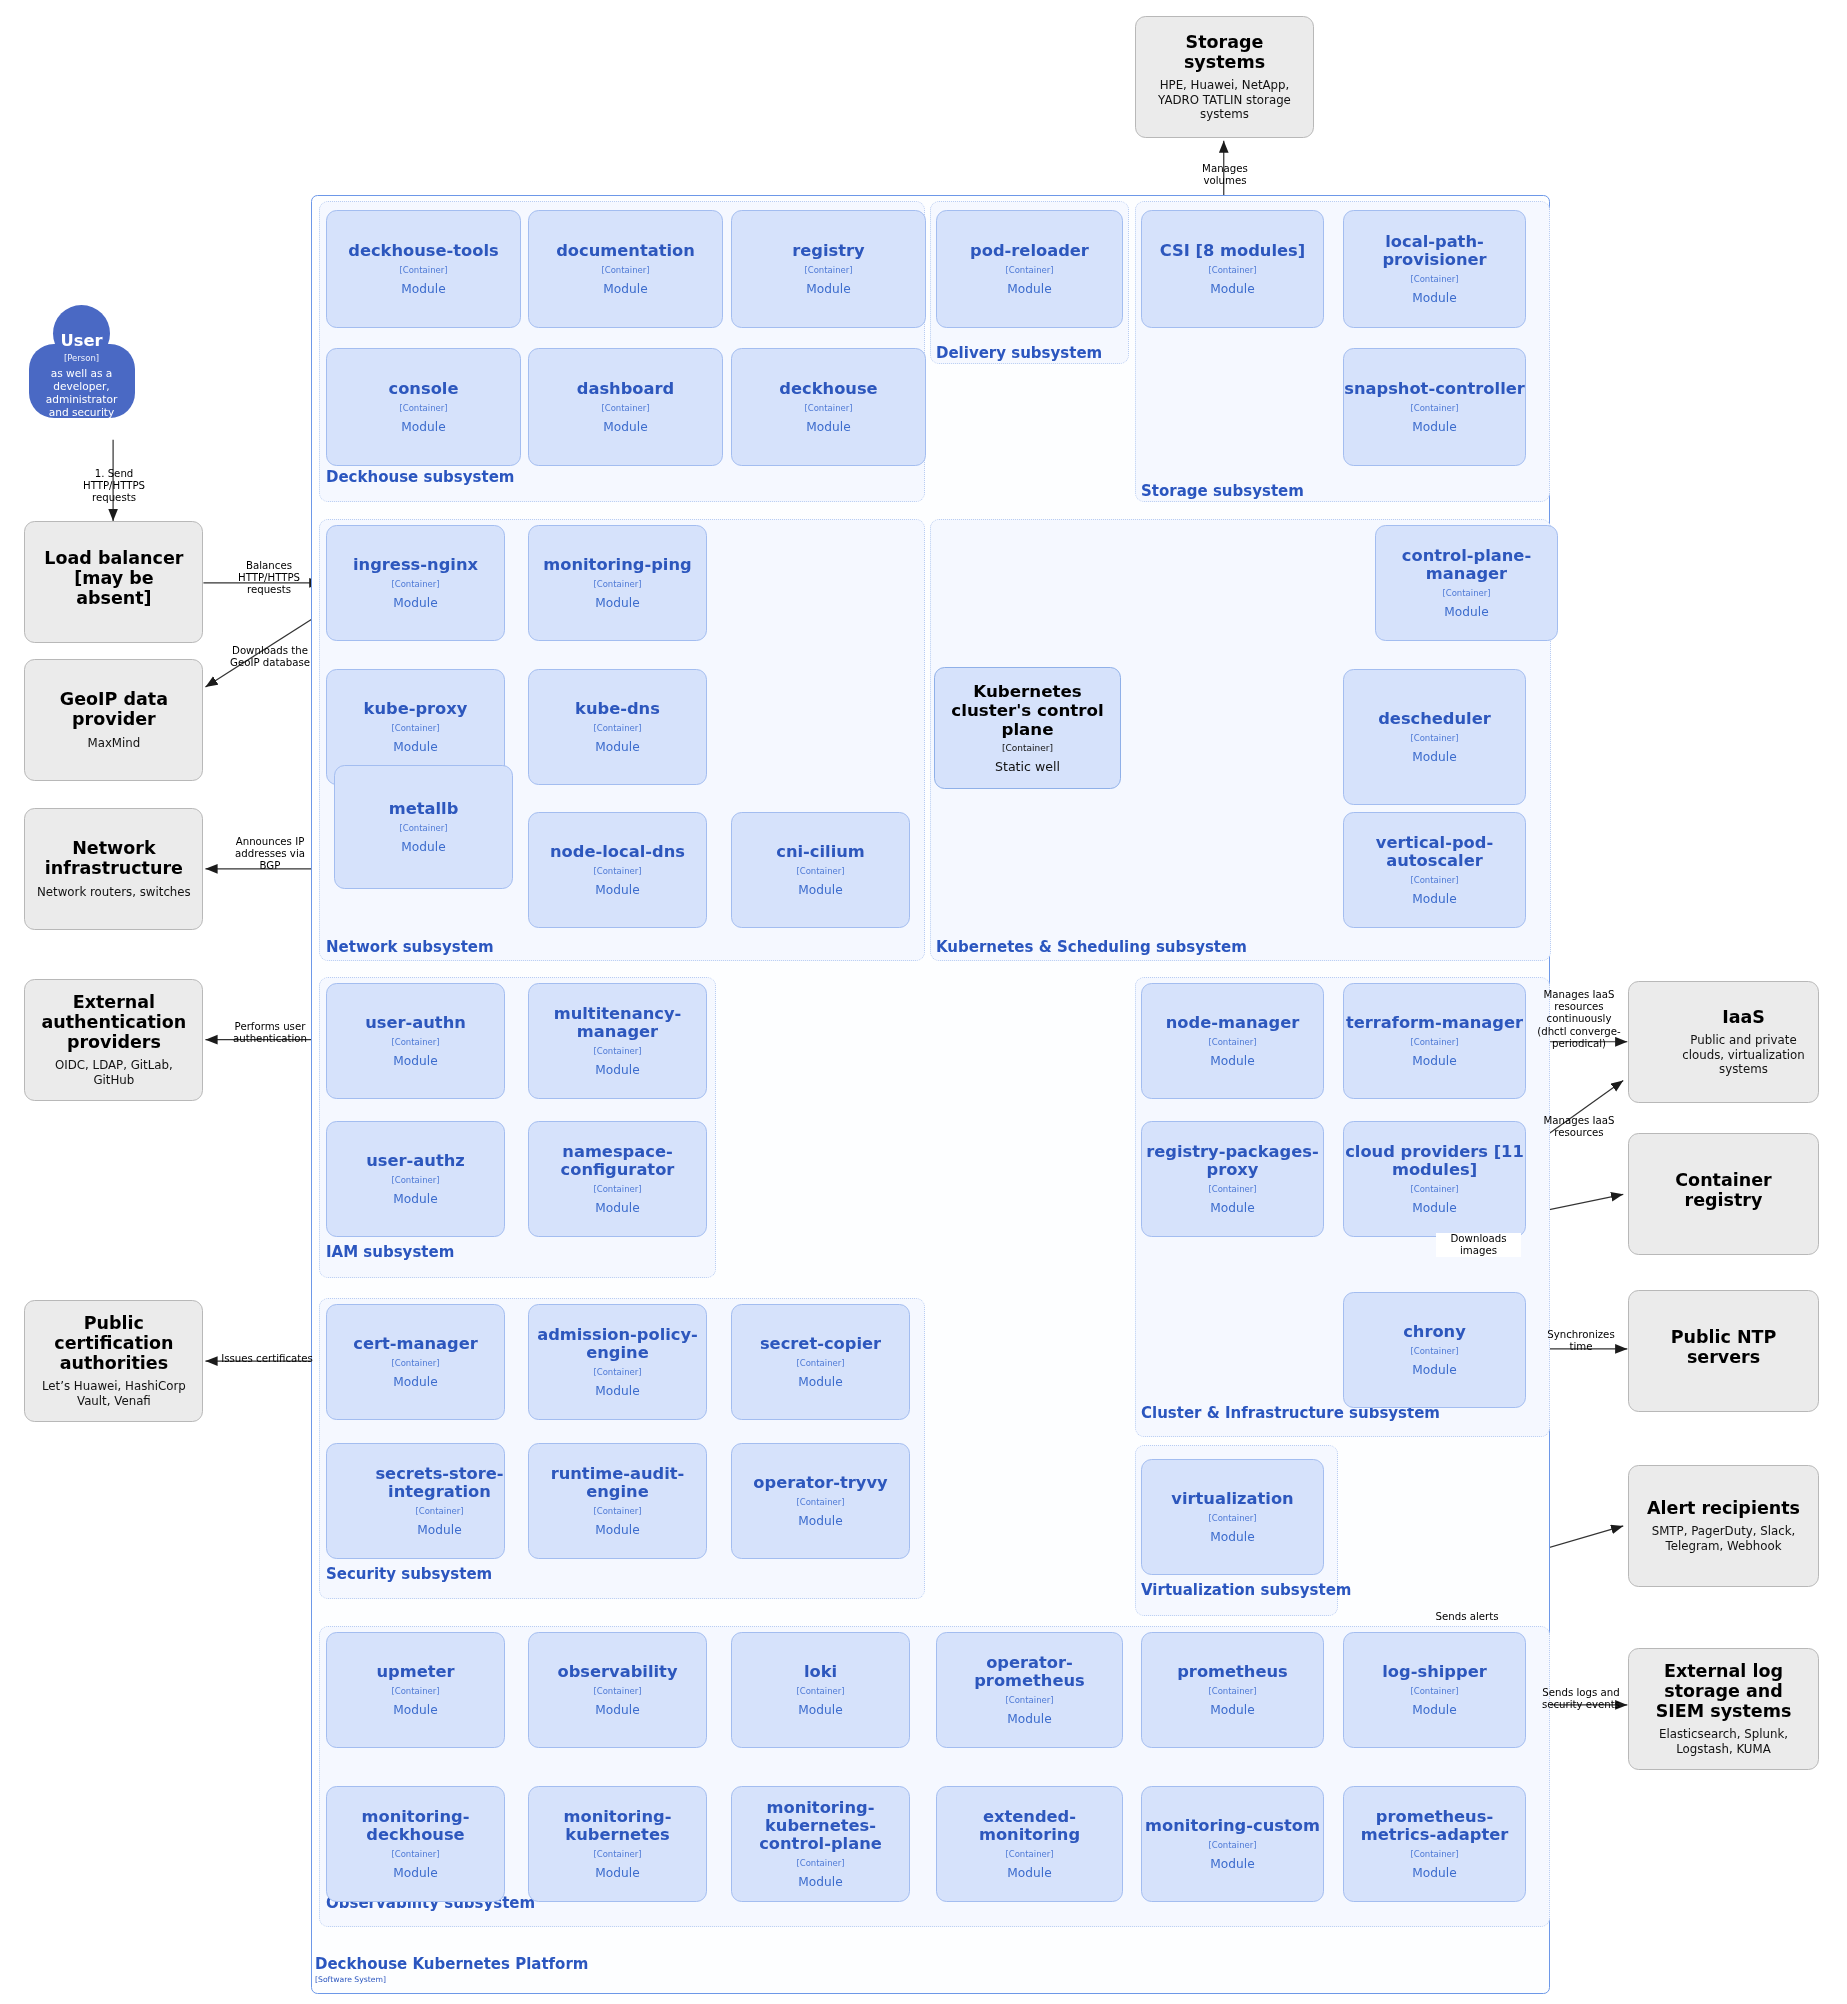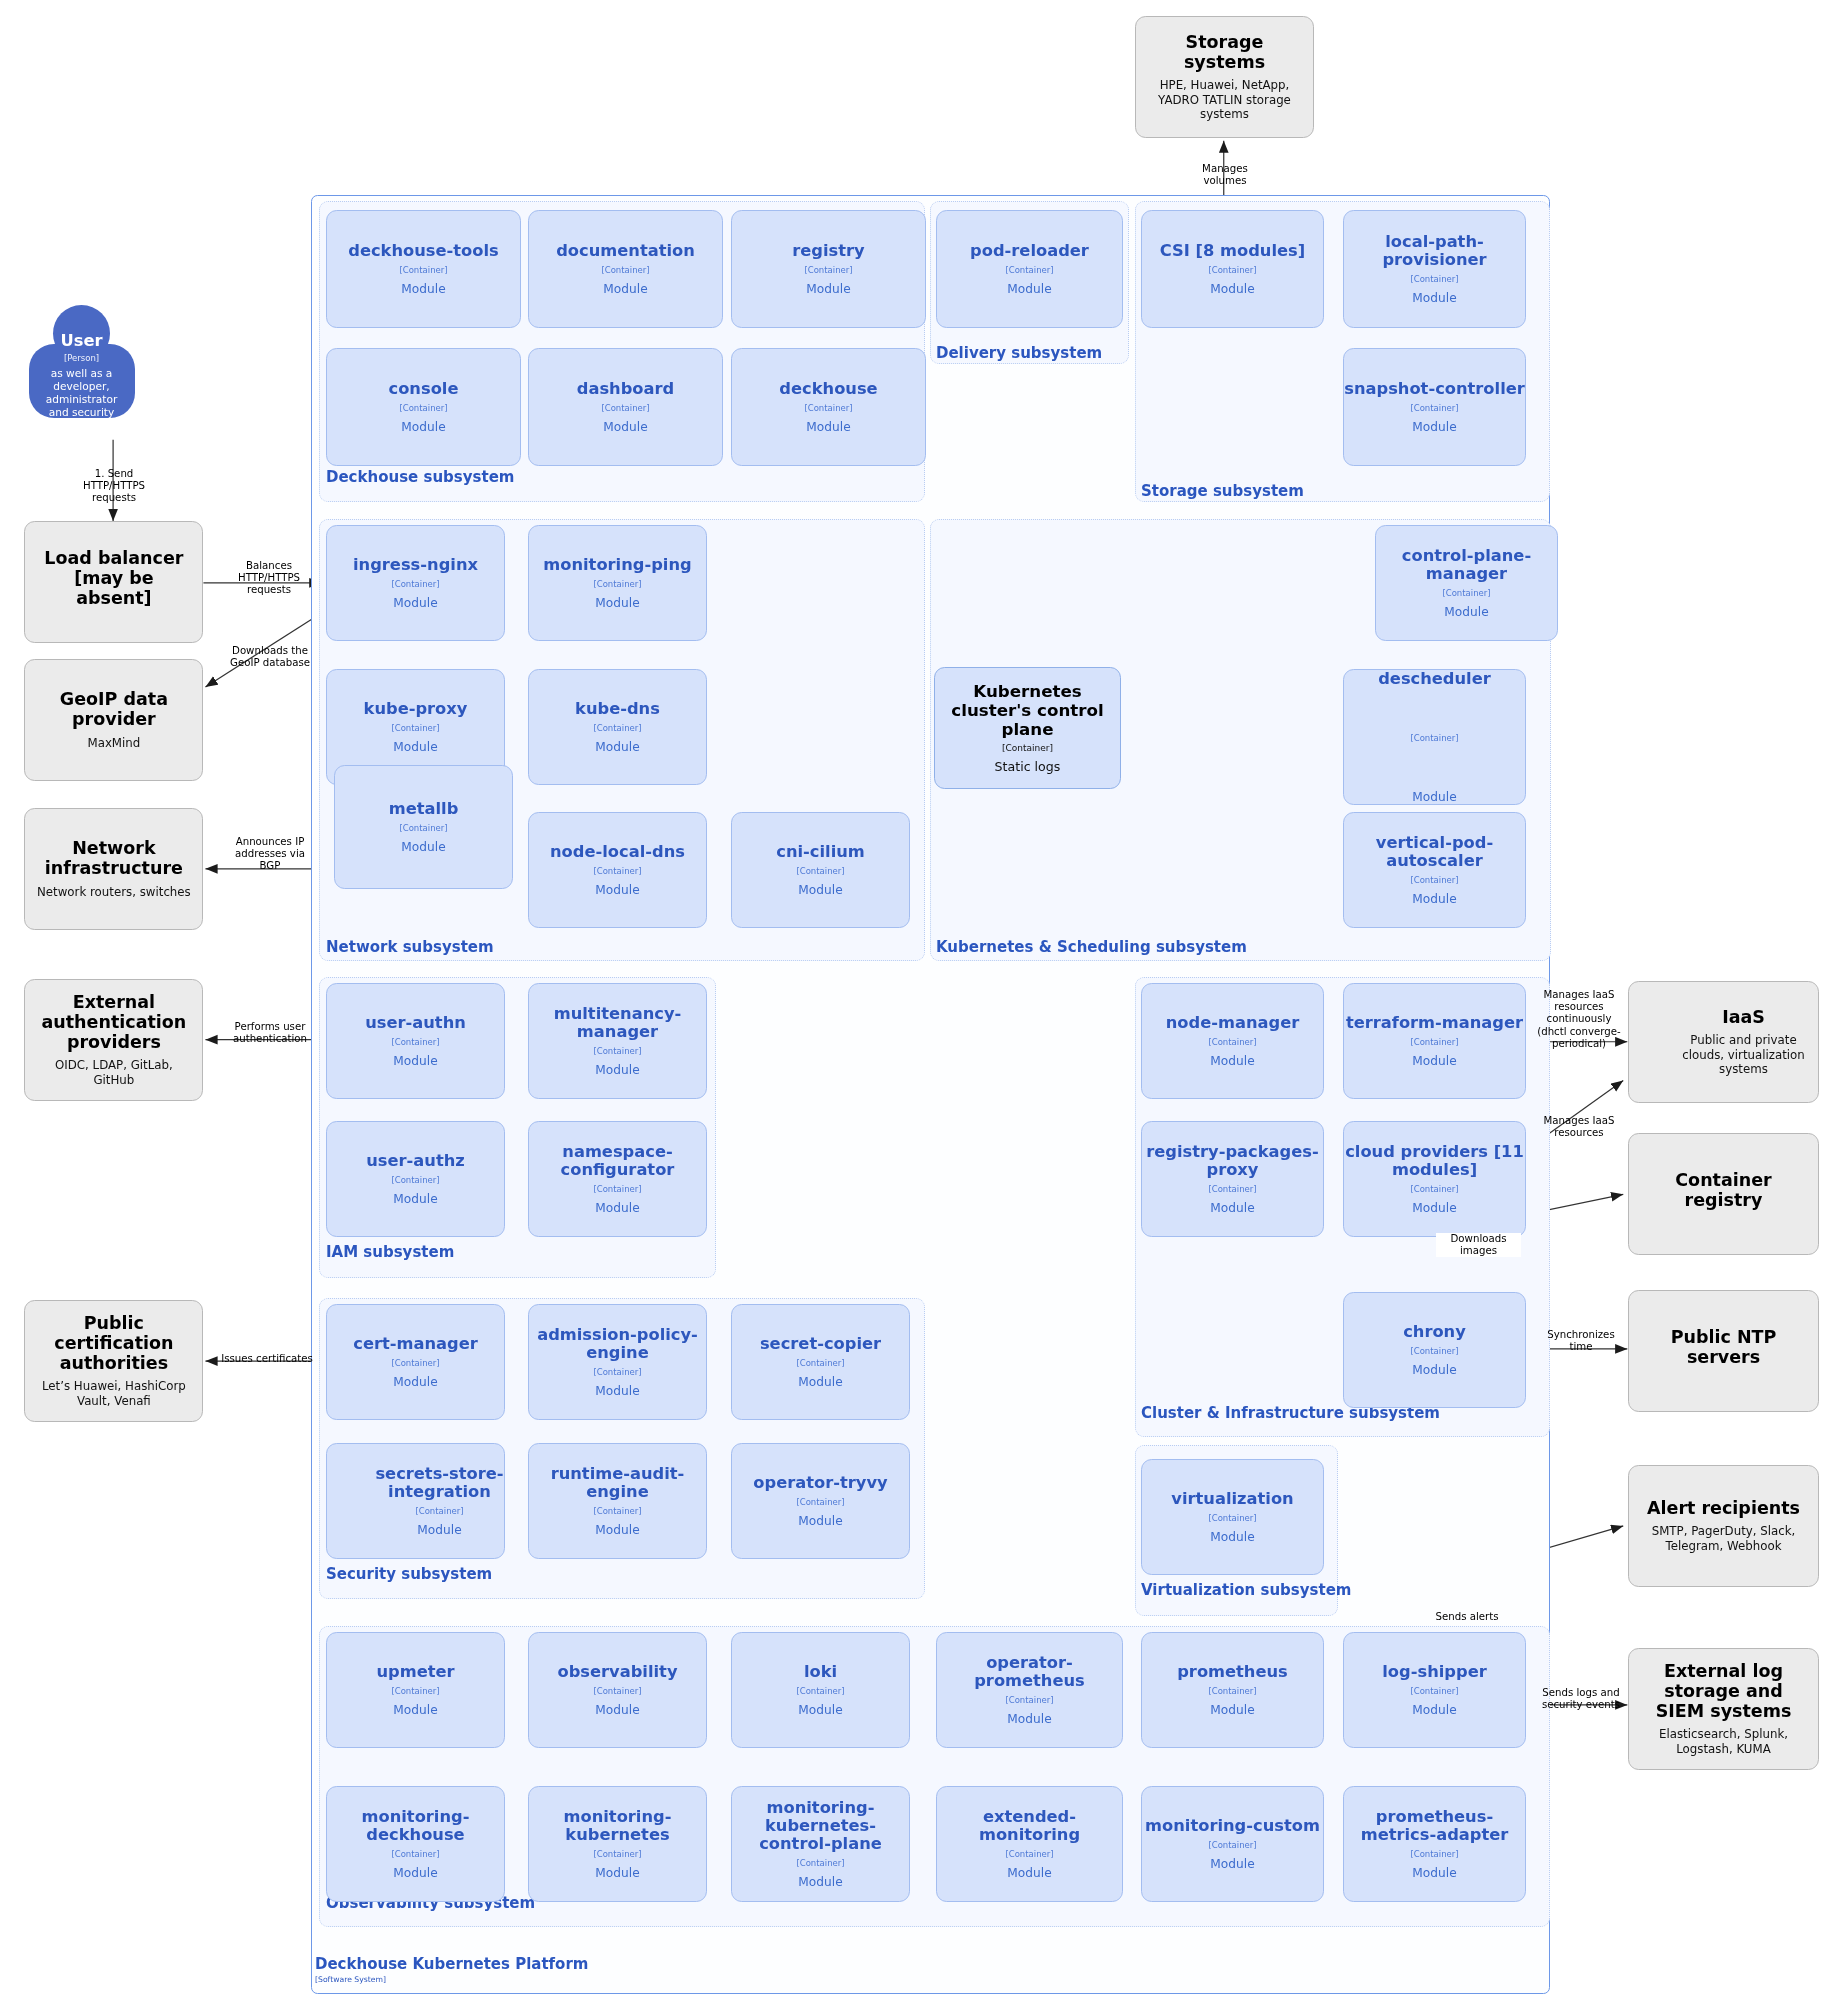"descheduler" div.node { gap: 40px -> none }
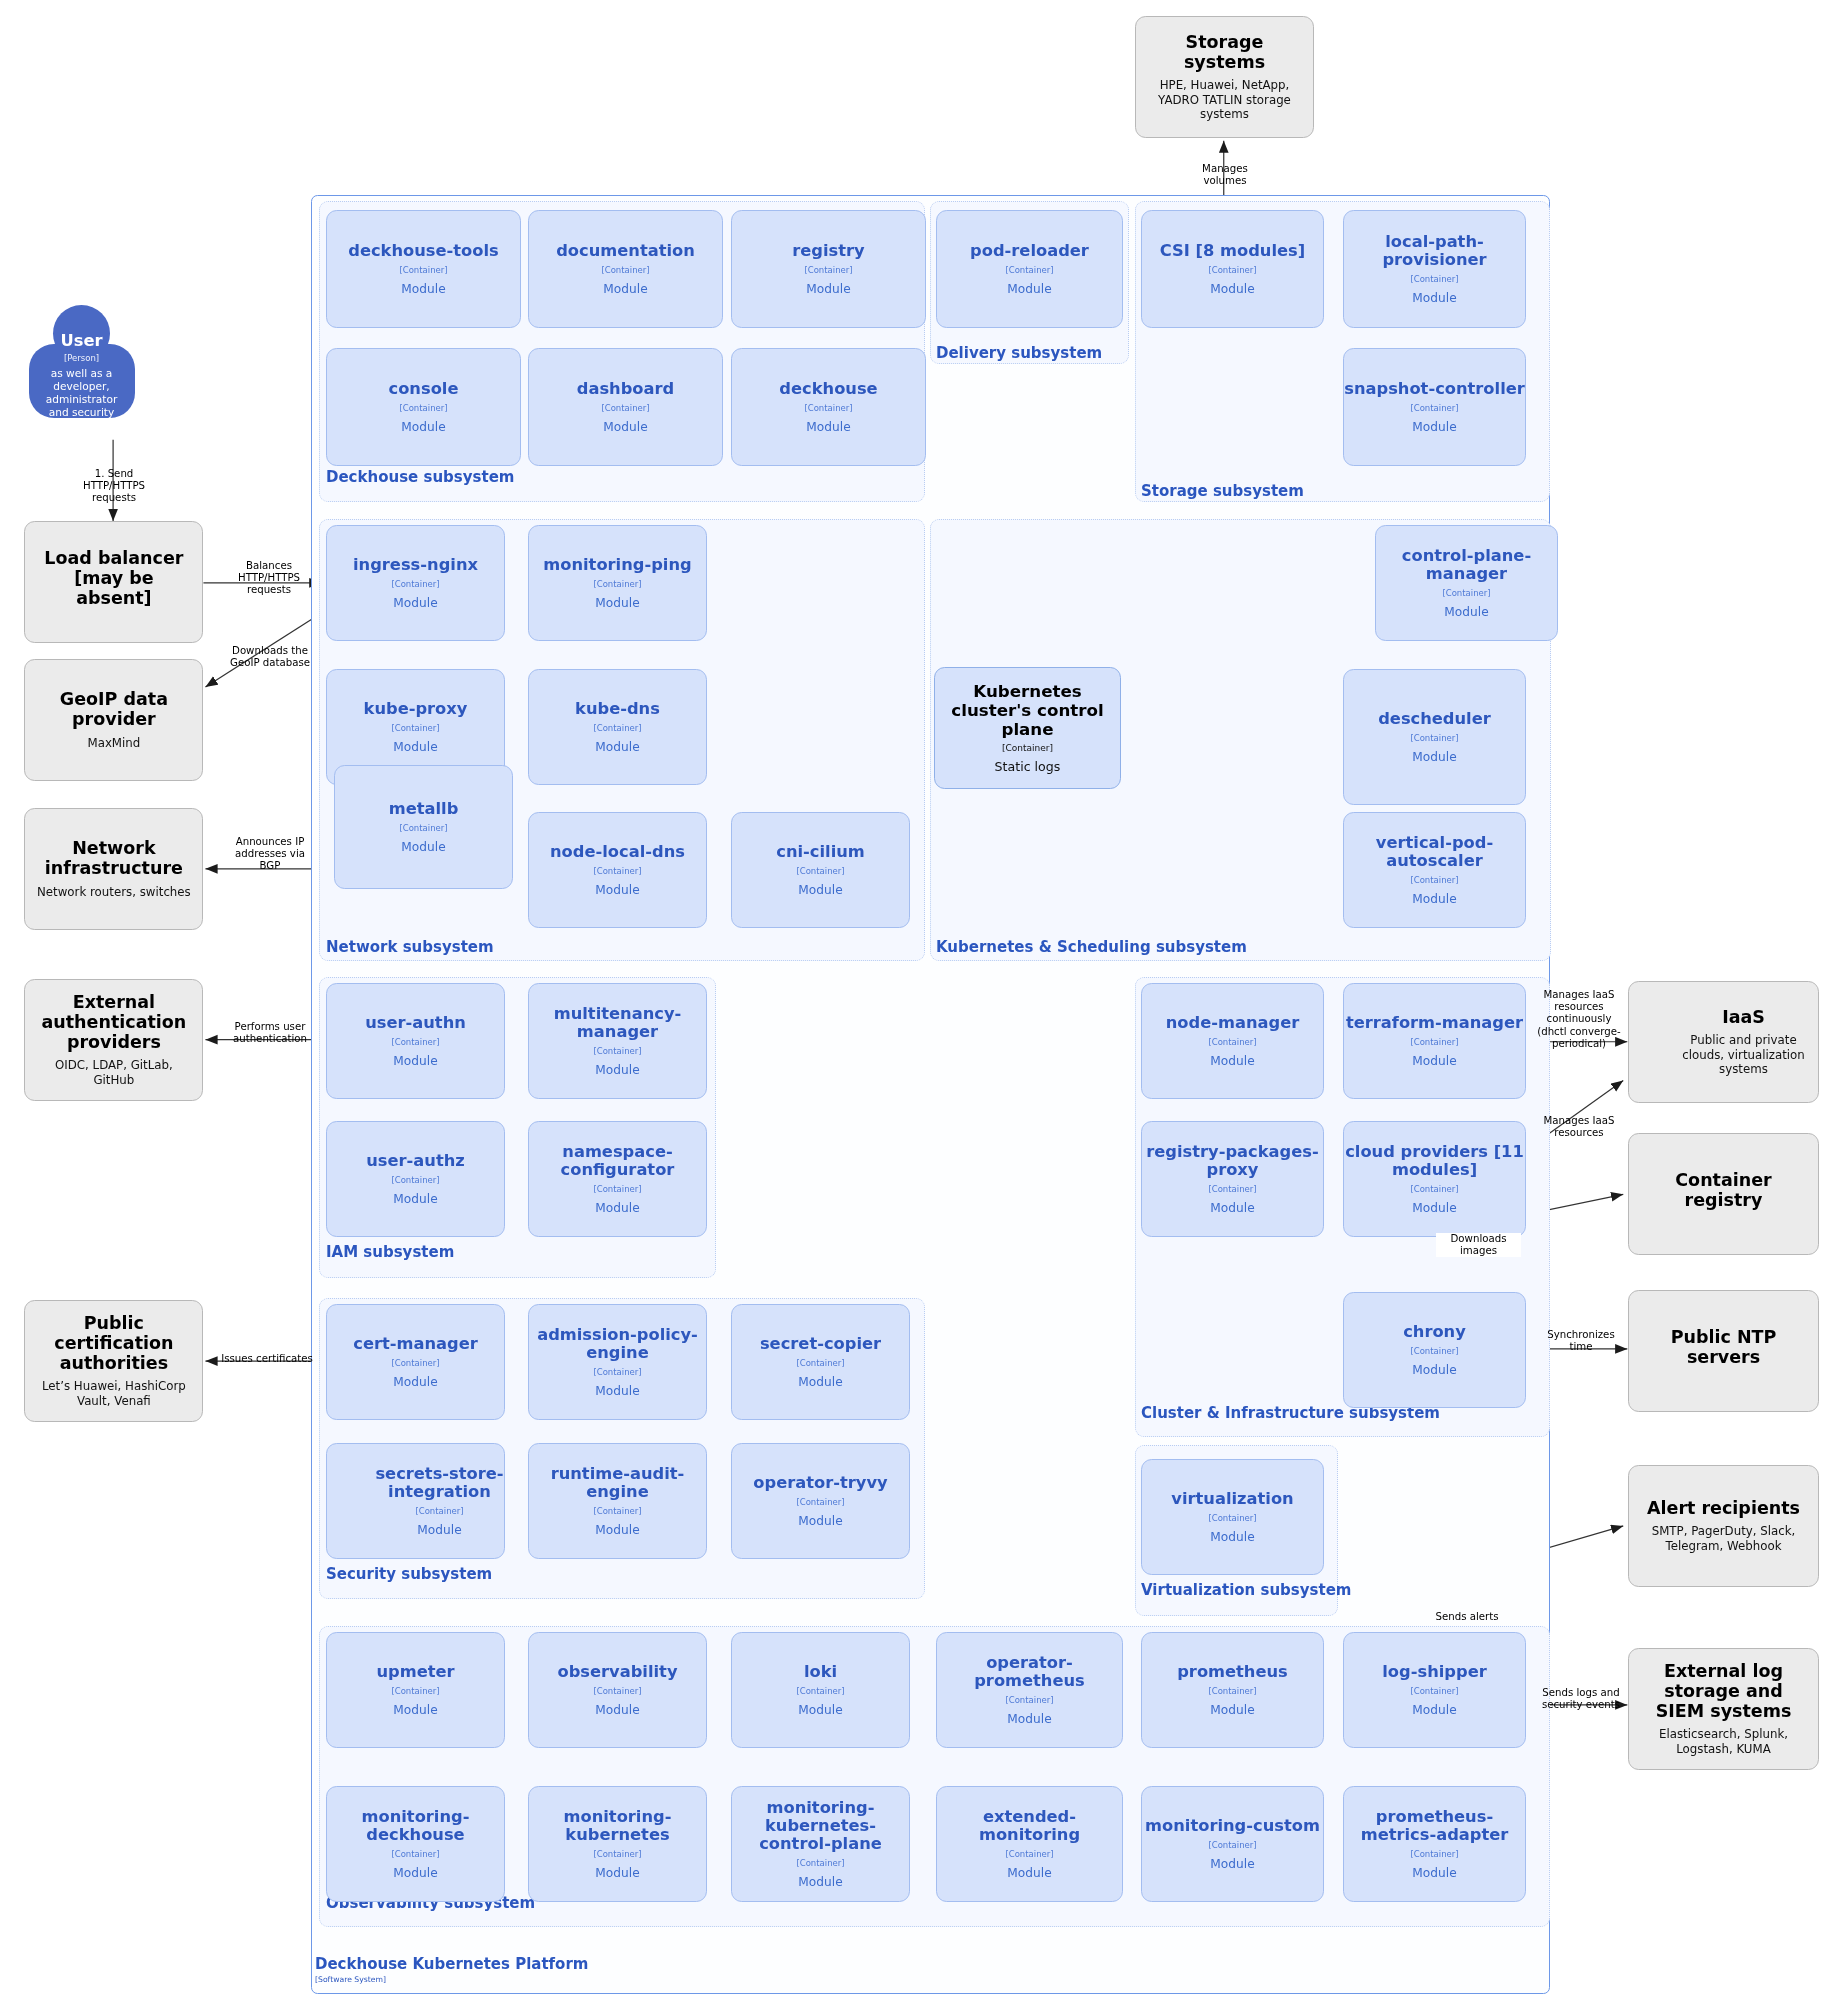"Static logs" div.ds { text: logs -> well }
